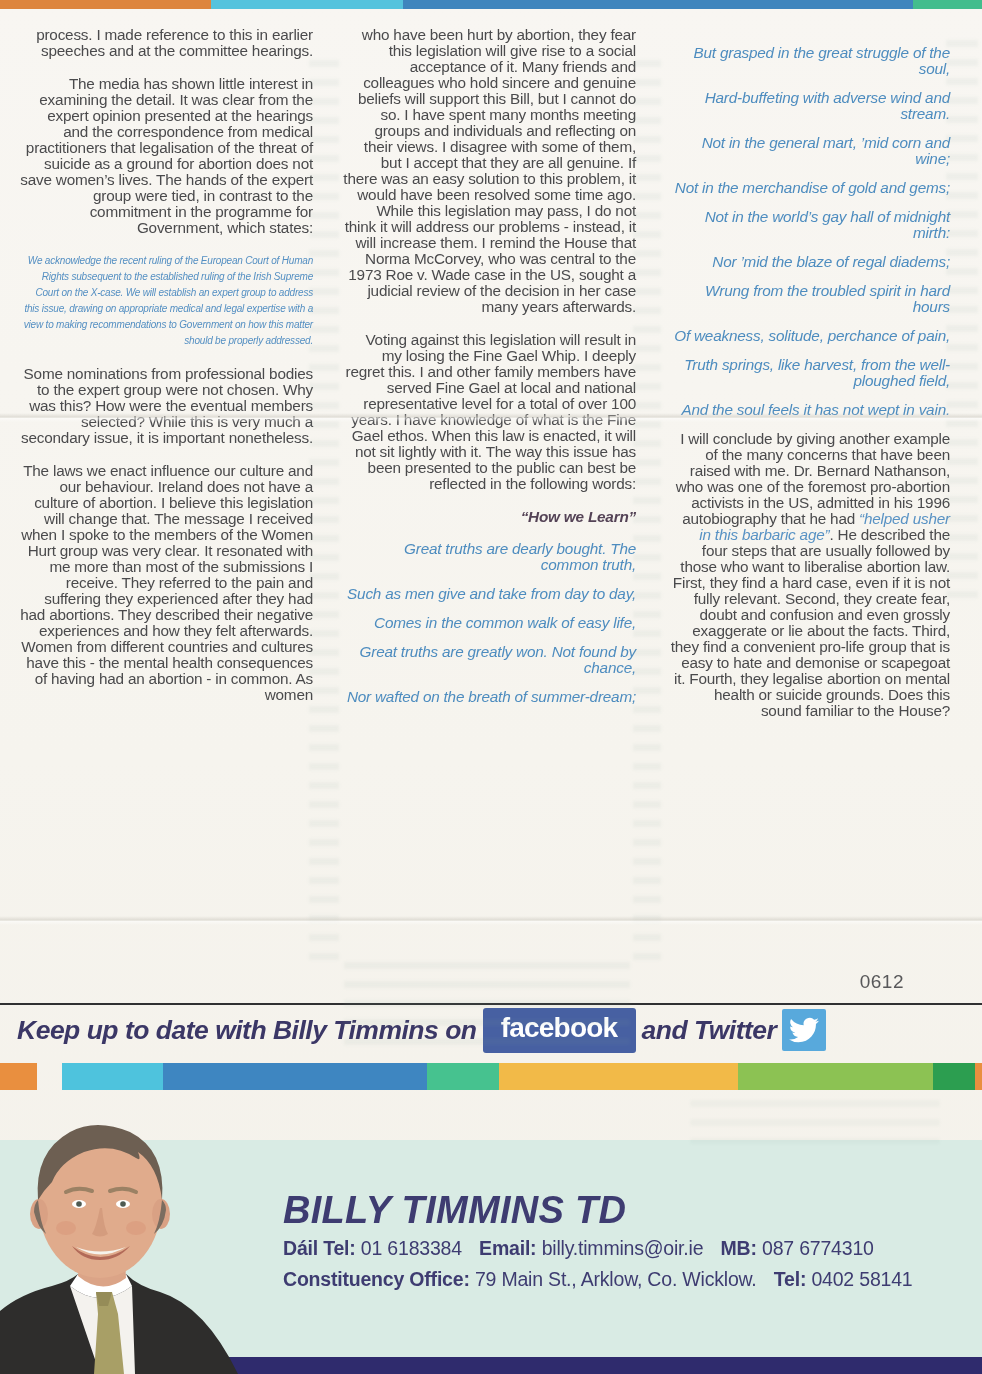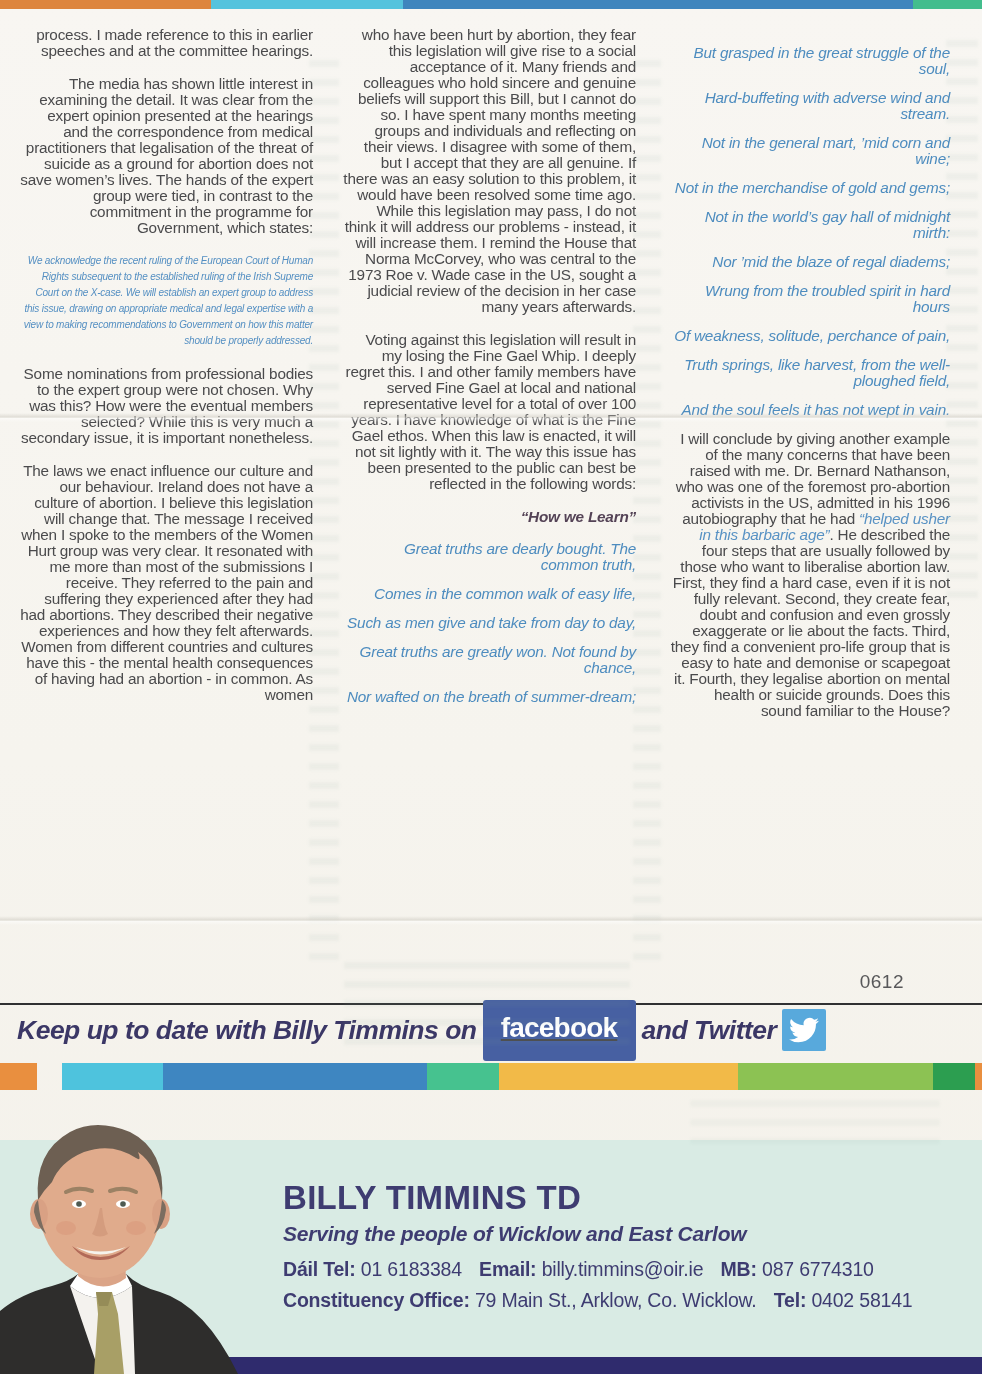"Comes in the common walk" p.poem { order: before "Such as men give and" -> after "Such as men give and" }
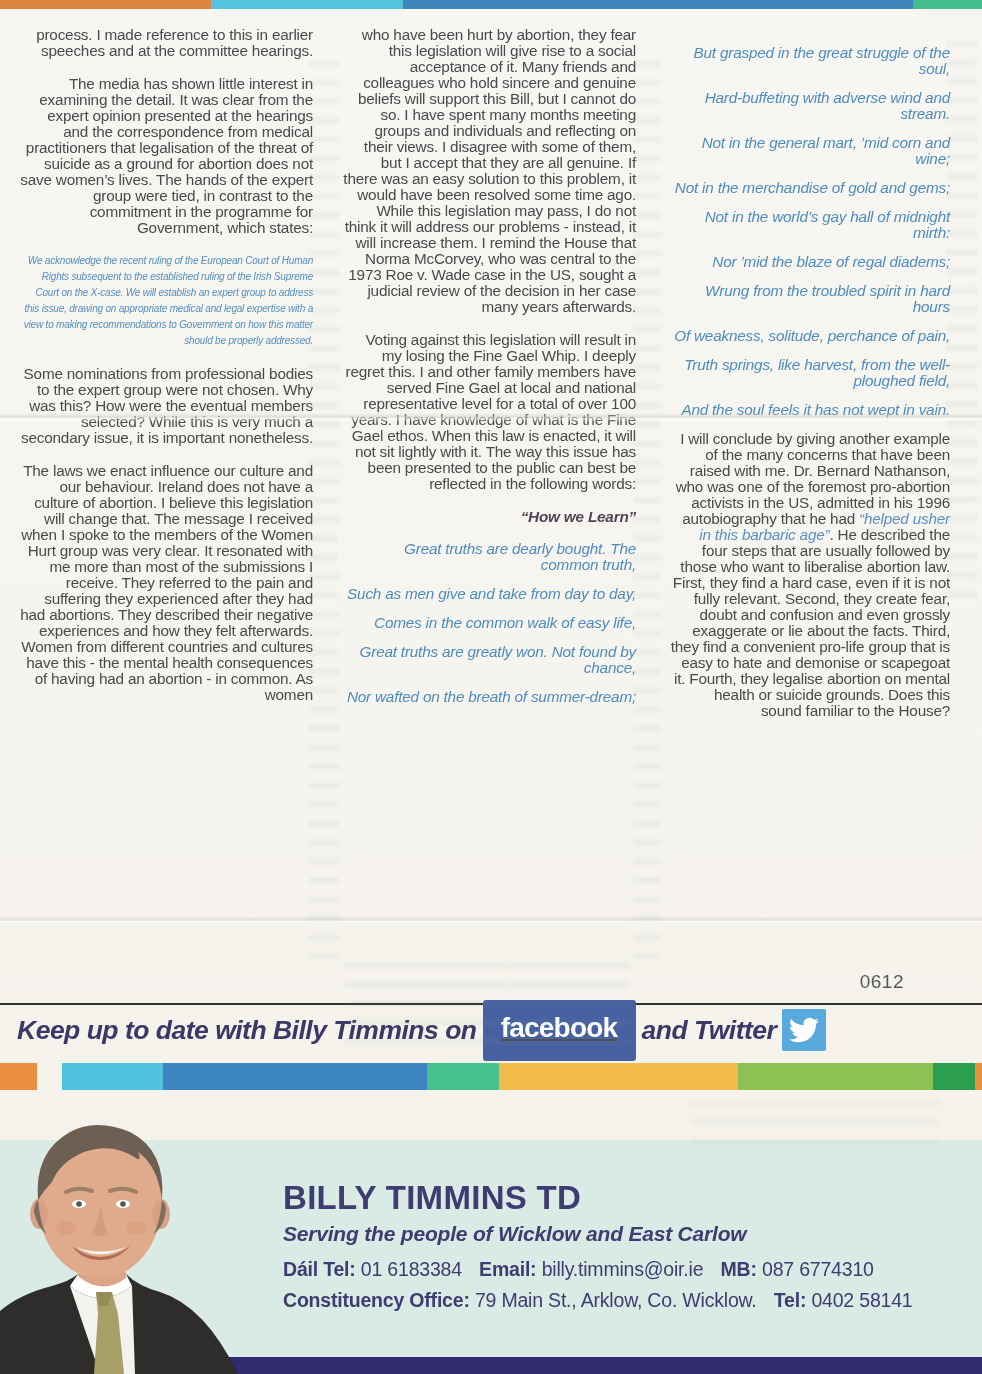"facebook" .fb-badge { height: 61px -> 45px; text-decoration: underline -> none }
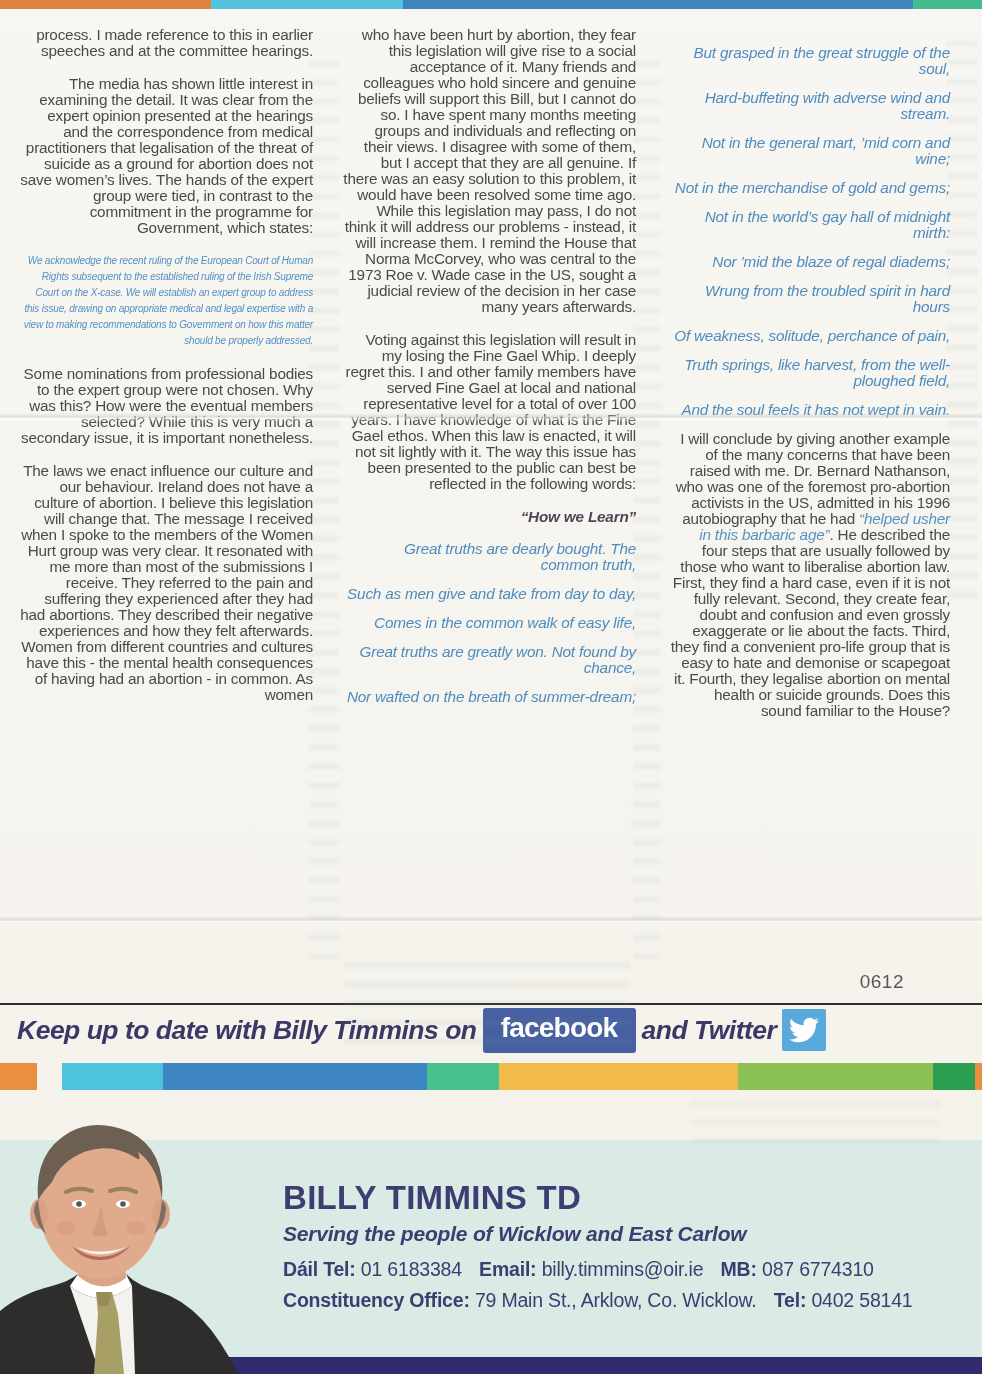"BILLY TIMMINS TD" .contact-name { font-size: 33px -> 38px; font-style: none -> italic; margin: 7px 0 5px 0 -> 17px 0 5px 0 }
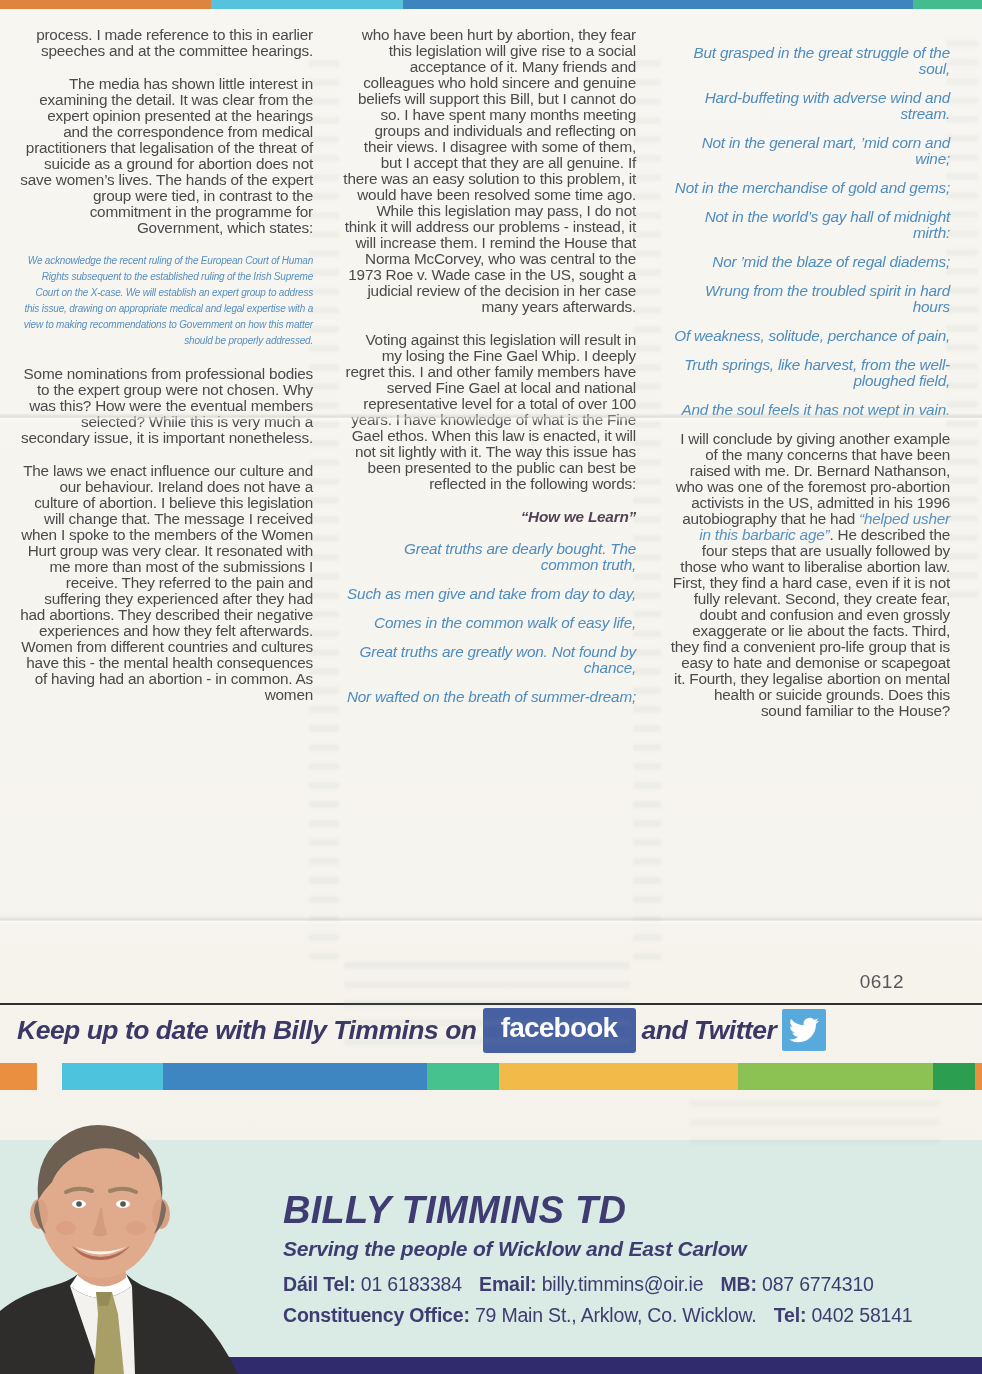"Serving the people of Wicklow" h2.contact-tagline { html: <h2>Serving the people of Wicklow and East Carlow</h2> -> none }
